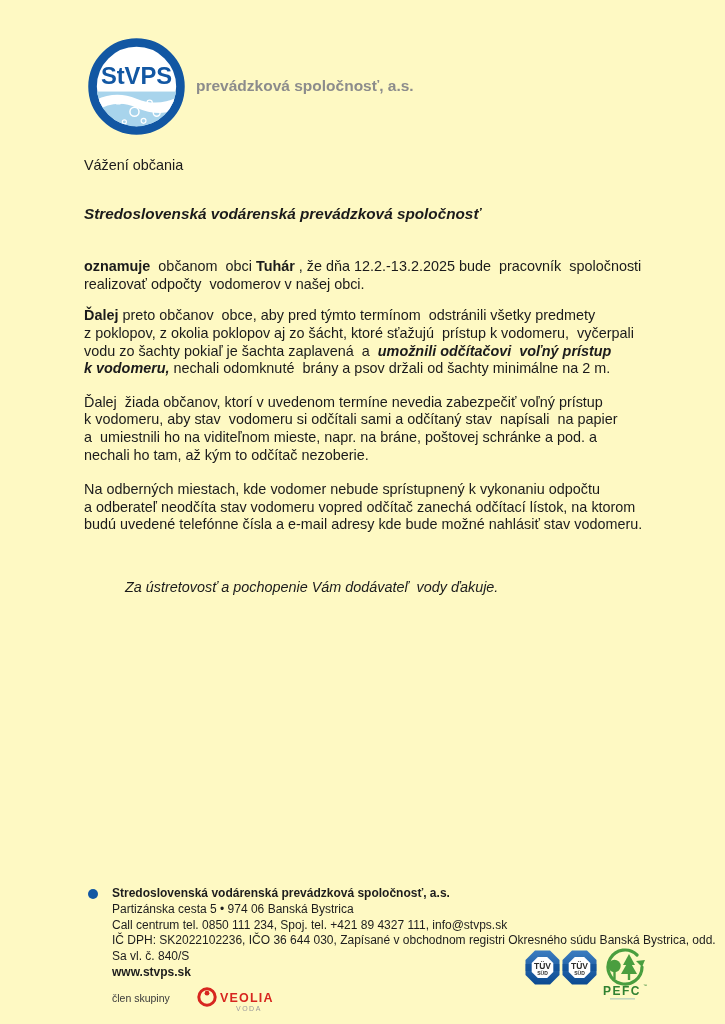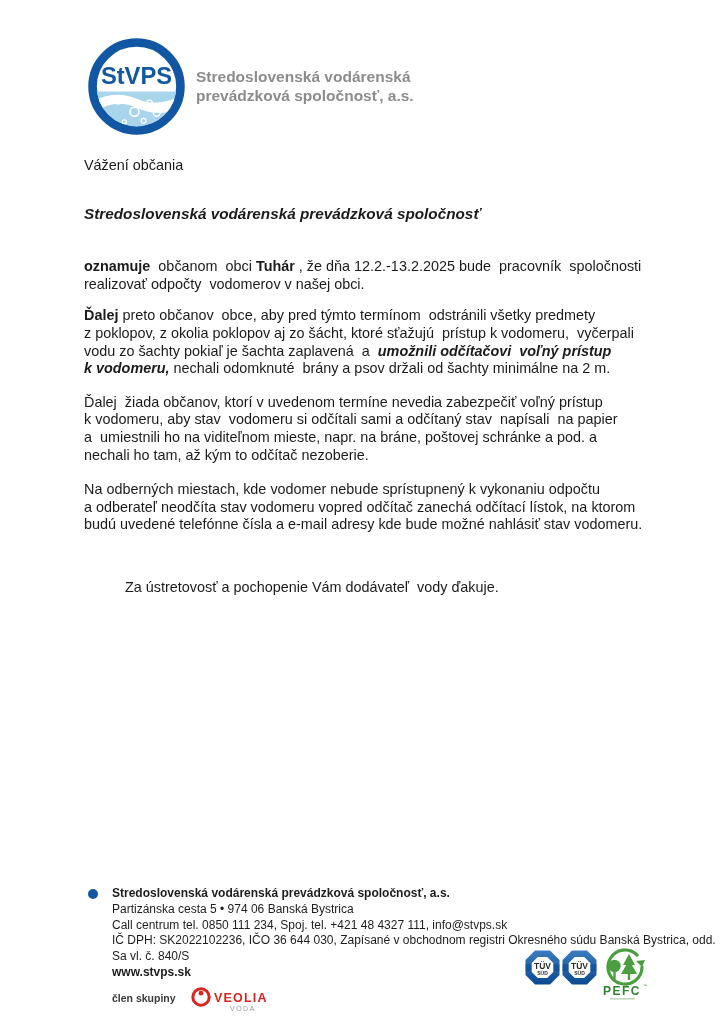"StVPS" .page { background: #ffffff -> #fef9c3 }
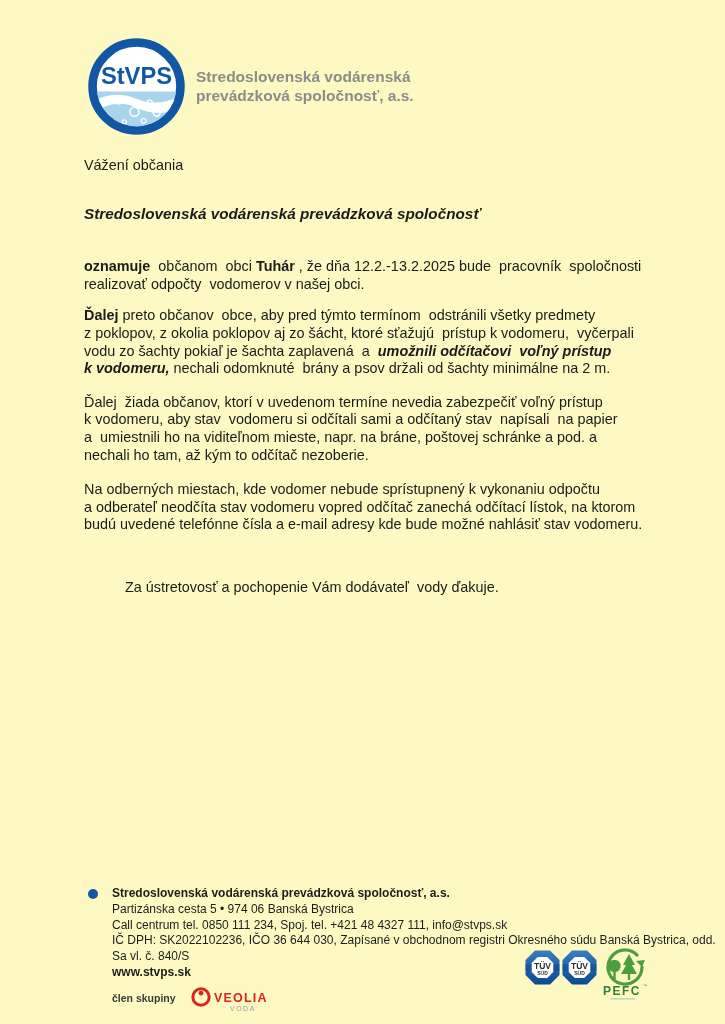"Stredoslovenská vodárenská" div { html: <div>Stredoslovenská vodárenská</div> -> none }
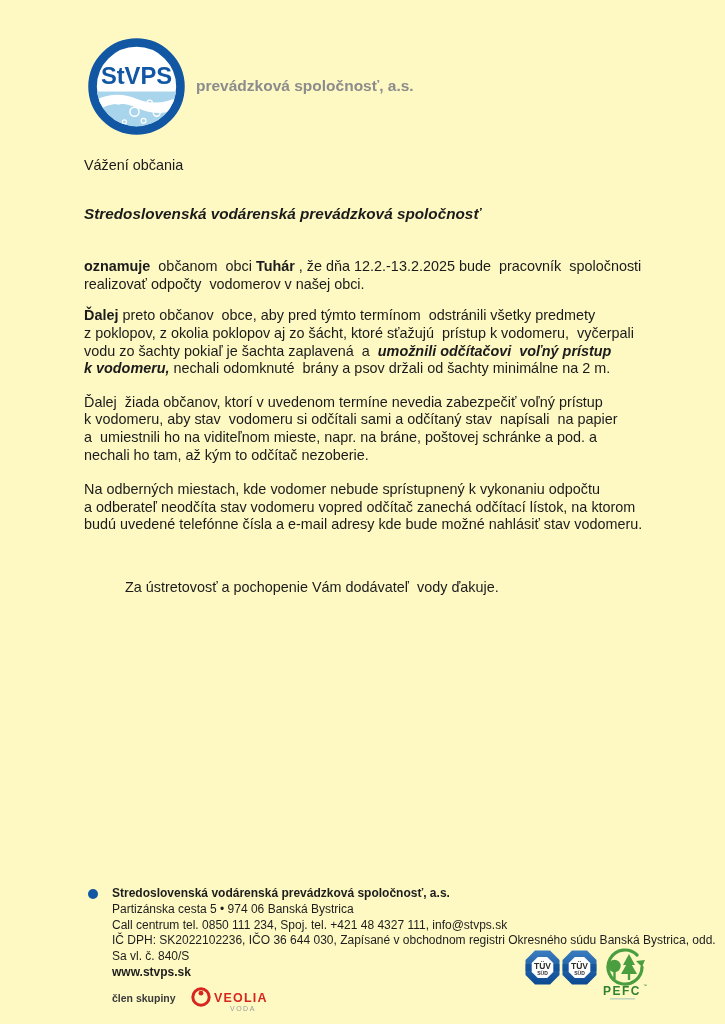"Za ústretovosť a pochopenie Vám" .closing { font-style: none -> italic }
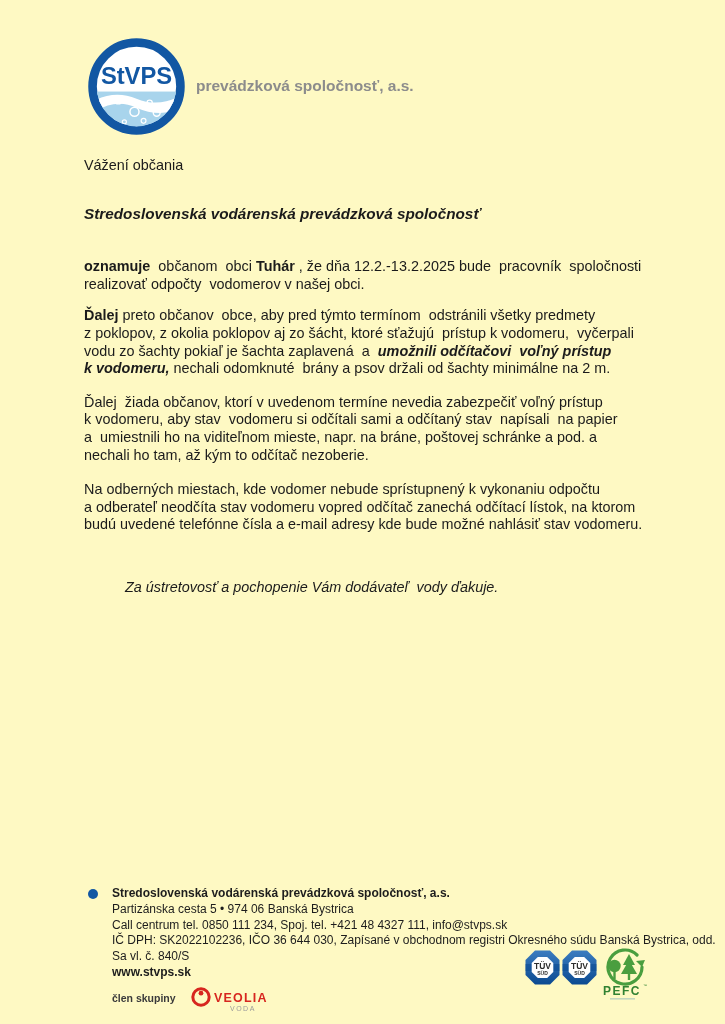"Call centrum tel. 0850 111" div.footer-contact { text: 48 -> 89 }
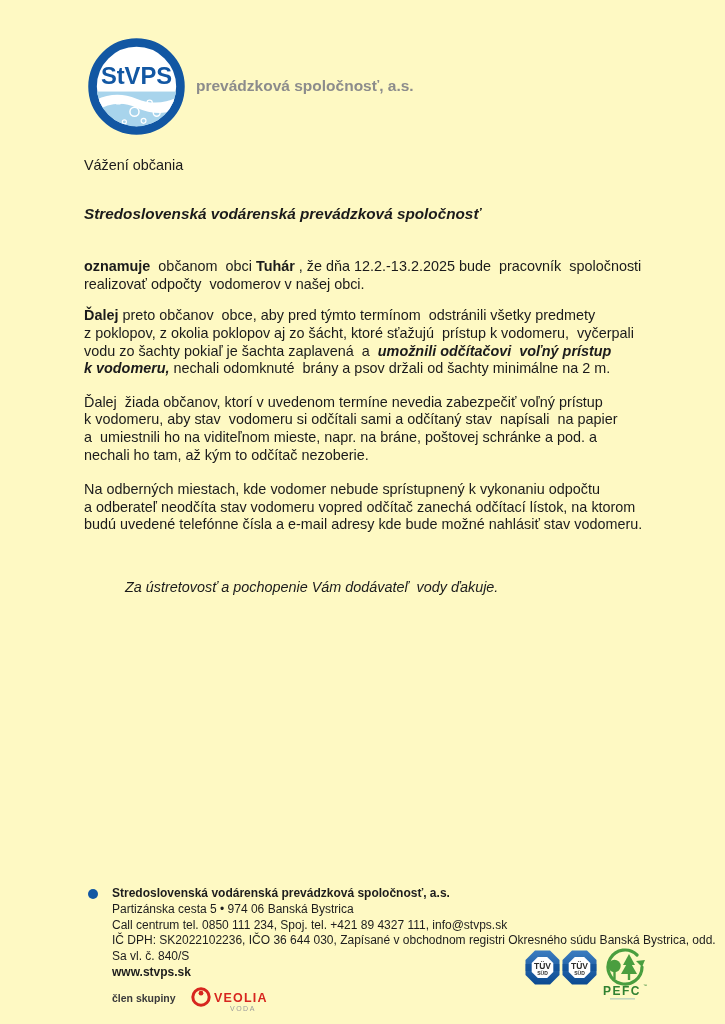"člen skupiny" .member-label { font-weight: bold -> none; margin-right: 14px -> 26px }
